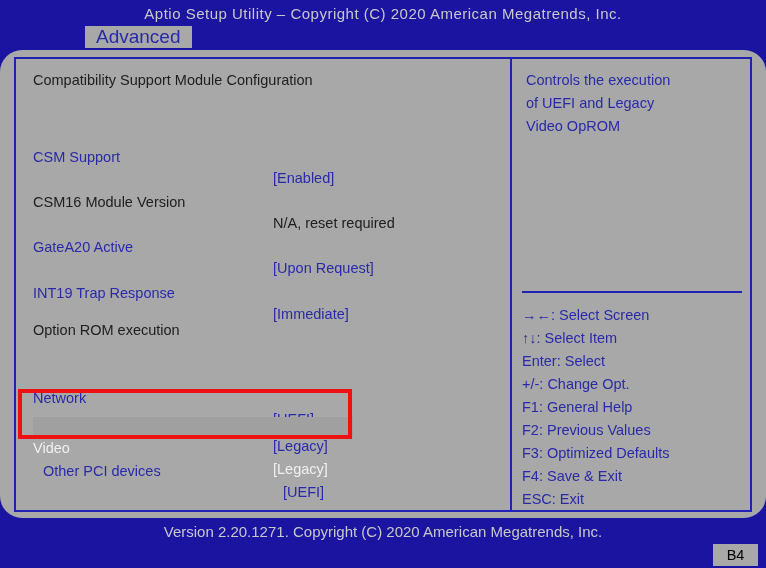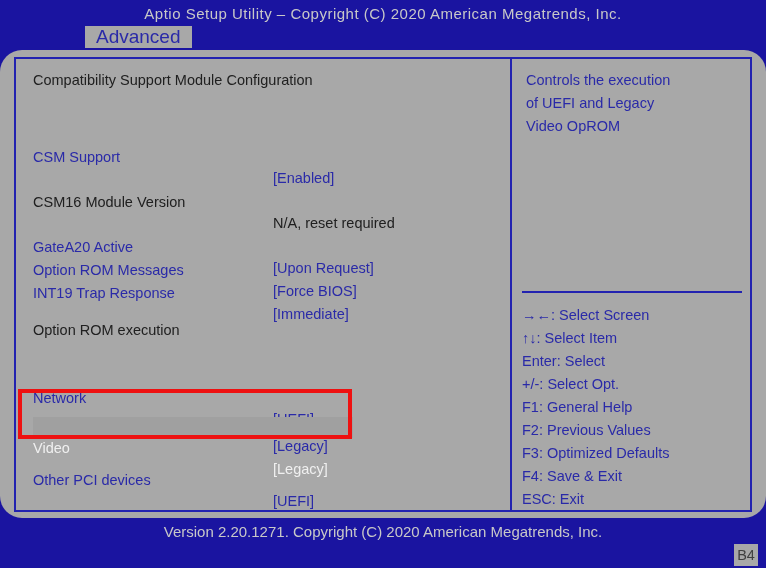"Option ROM Messages" div.opt-row { html: <div> <span>Option ROM Messages</span> <span>[Force BIOS]</span> </div> -> none }
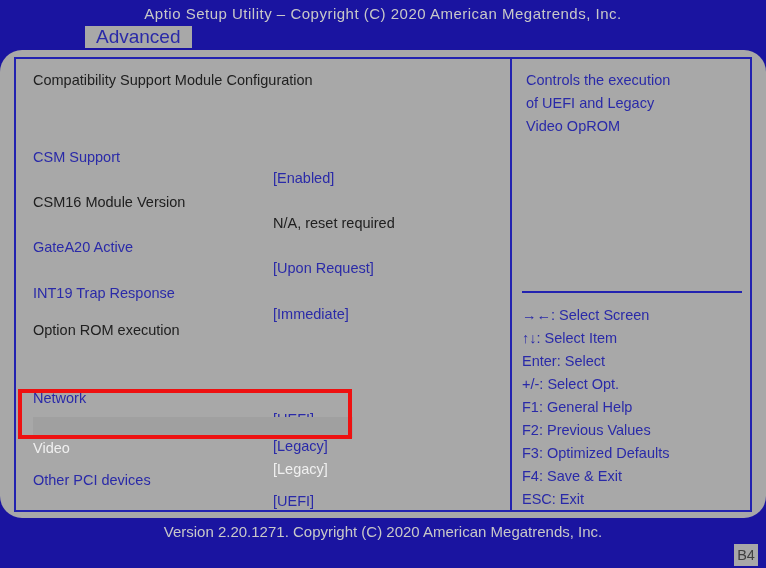"+/-: Select Opt." div.key-line { text: Select -> Change }
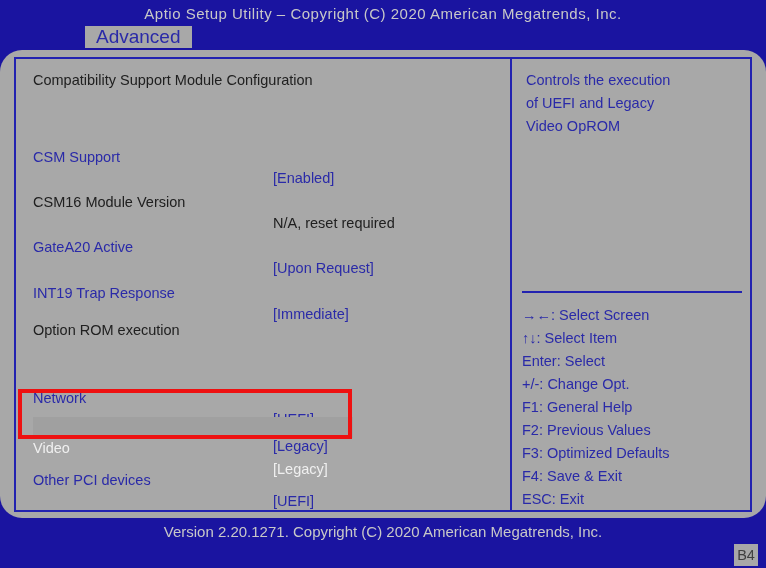"Other PCI devices" div.opt-row { margin-left: none -> 10px; top: 390px -> 381px }
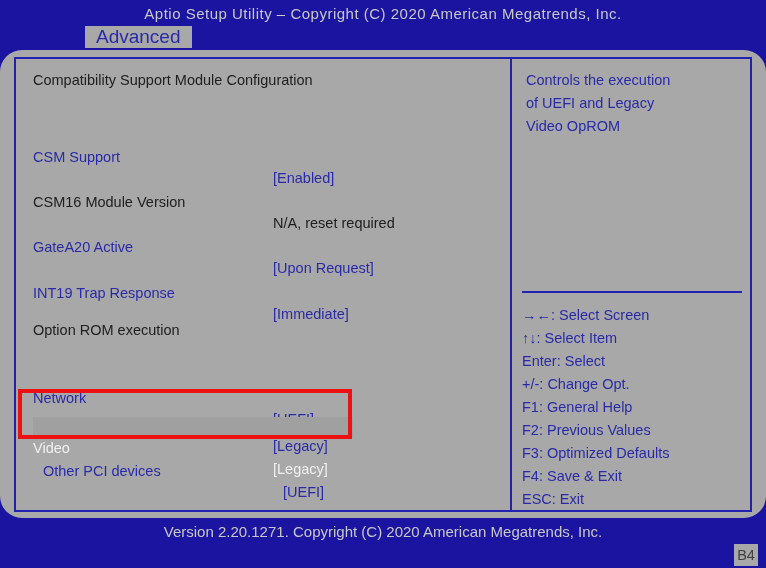"B4" #corner-badge { color: #404040 -> #000000; width: 24px -> 45px }
